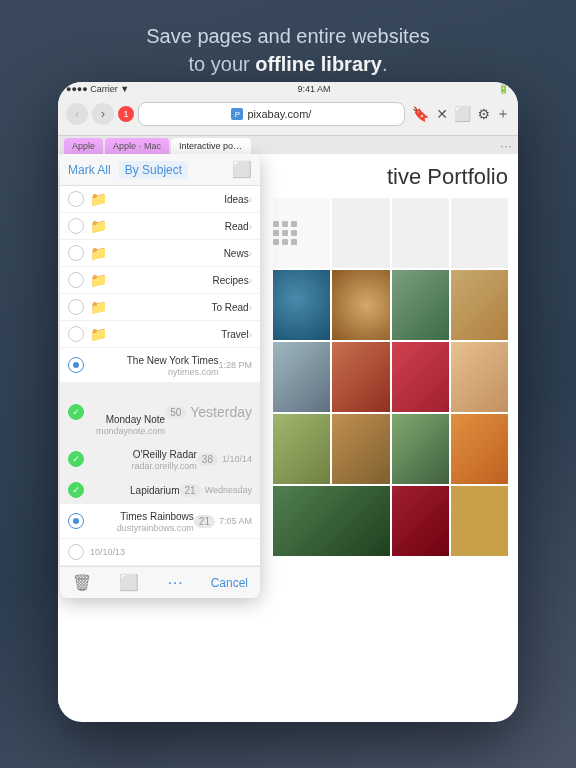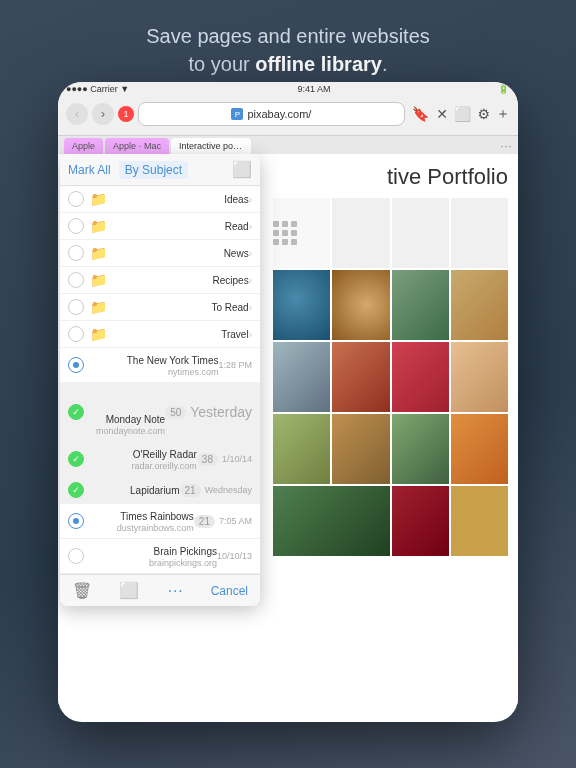"Brain Pickings" div { html: <div> <span>Brain Pickings</span> <span>brainpickings.org</span> </div> -> none }
